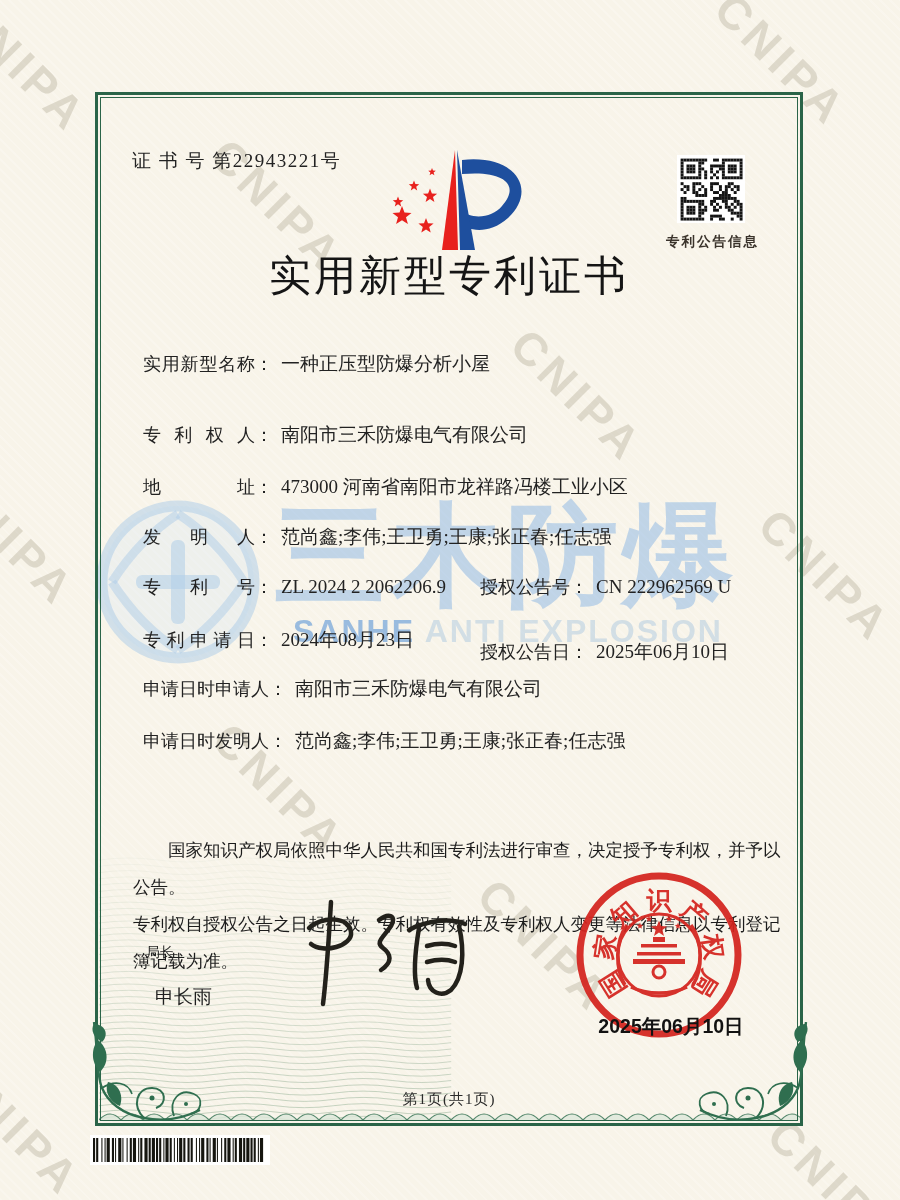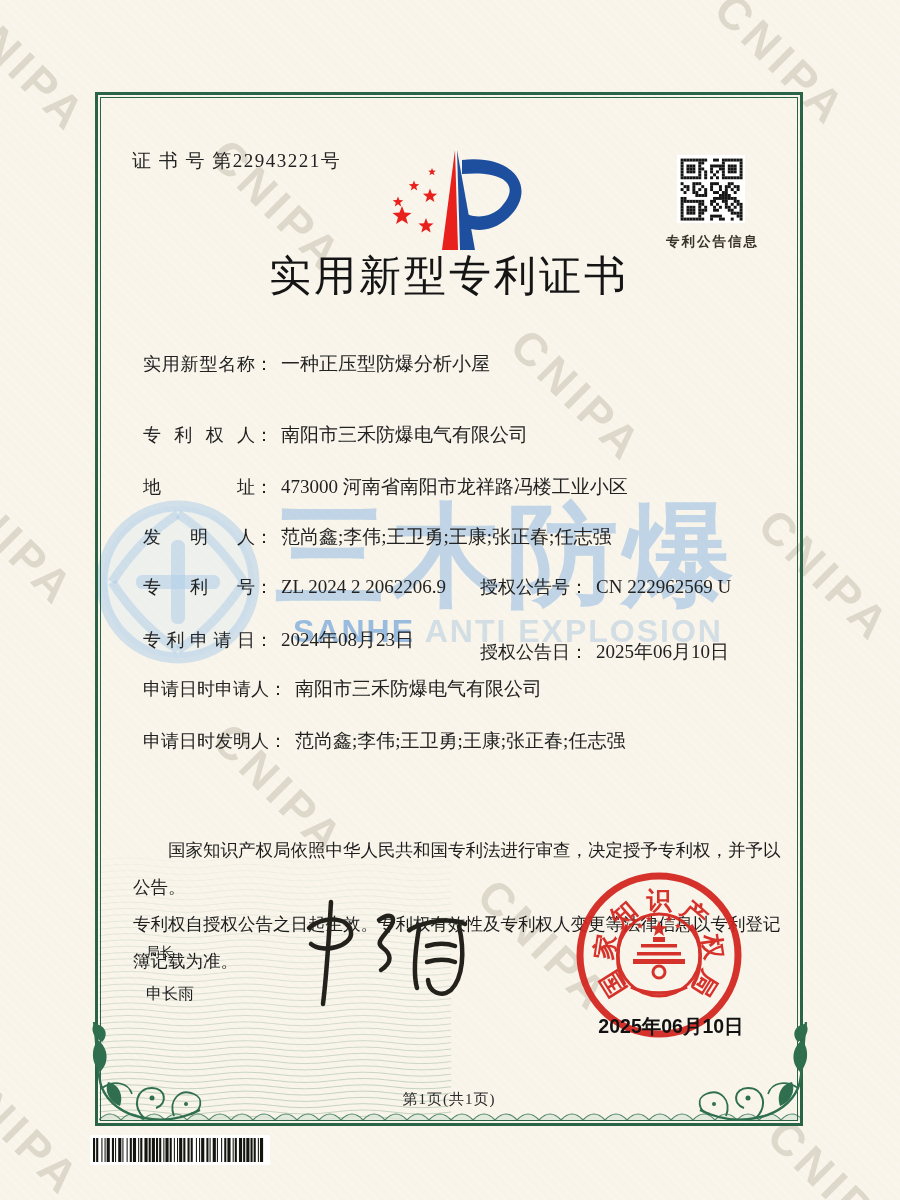"申长雨" .director-name { font-size: 16px -> 19px; left: 146px -> 155px }
